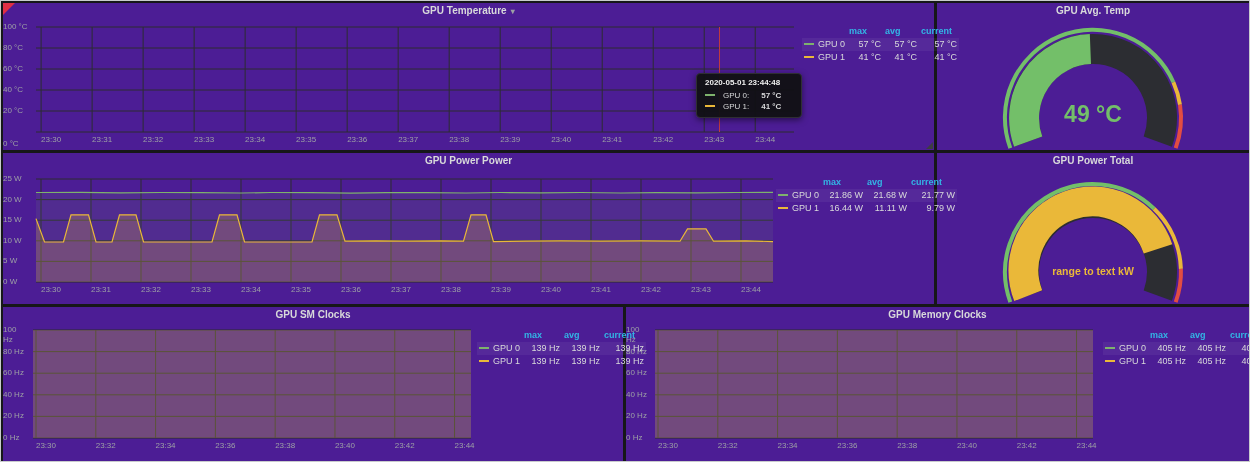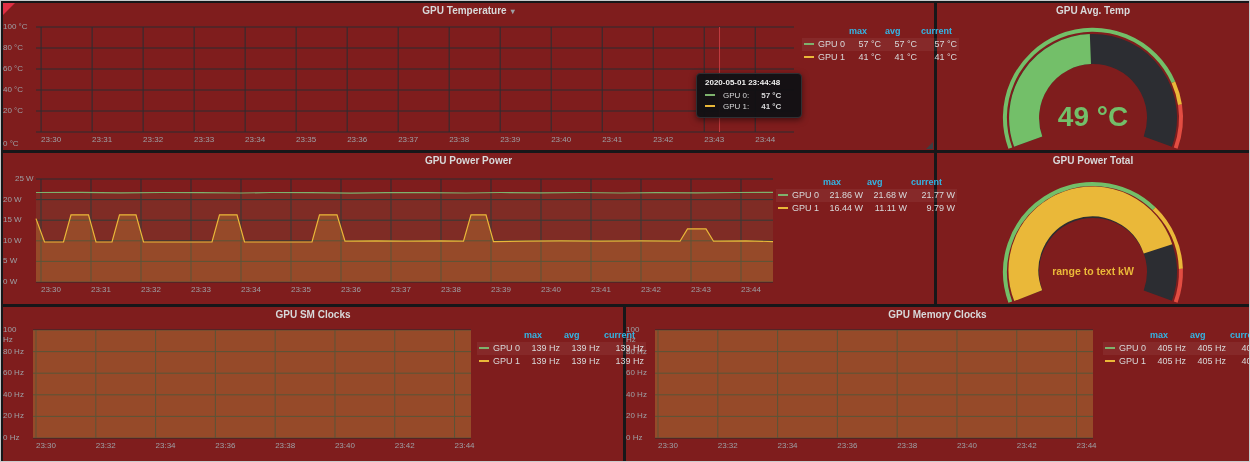"GPU Temperature ▾" .panel { background: #7f1d1d -> #4c1d95 }
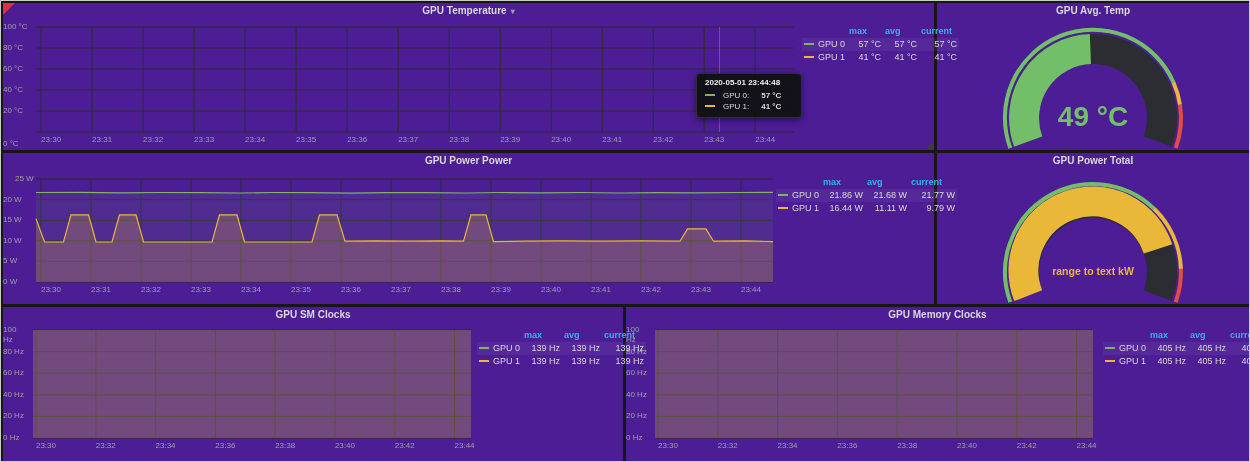"49 °C" #g-temp-value { font-size: 28px -> 23px }
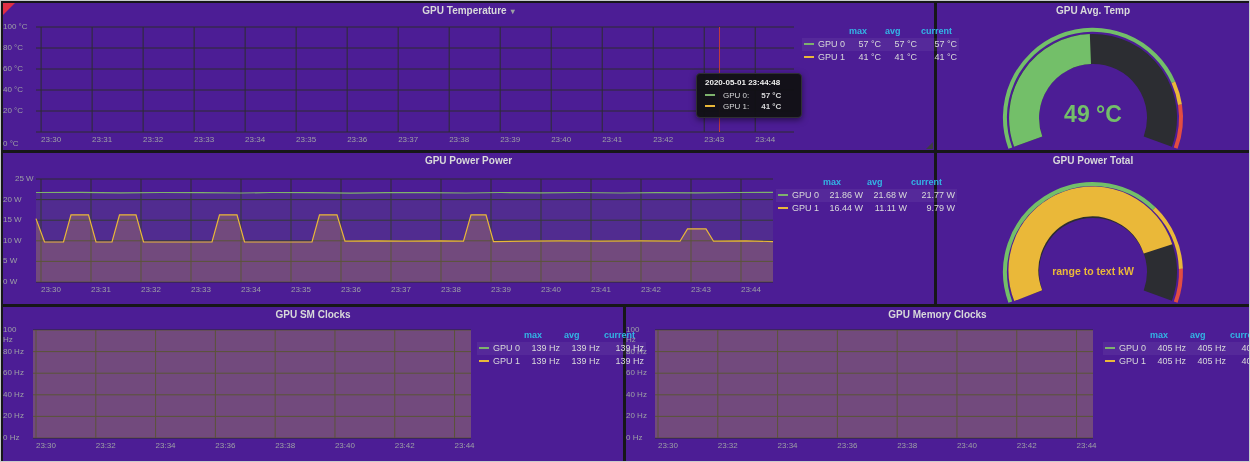"25 W" div.tick { left: 12px -> 0px }
